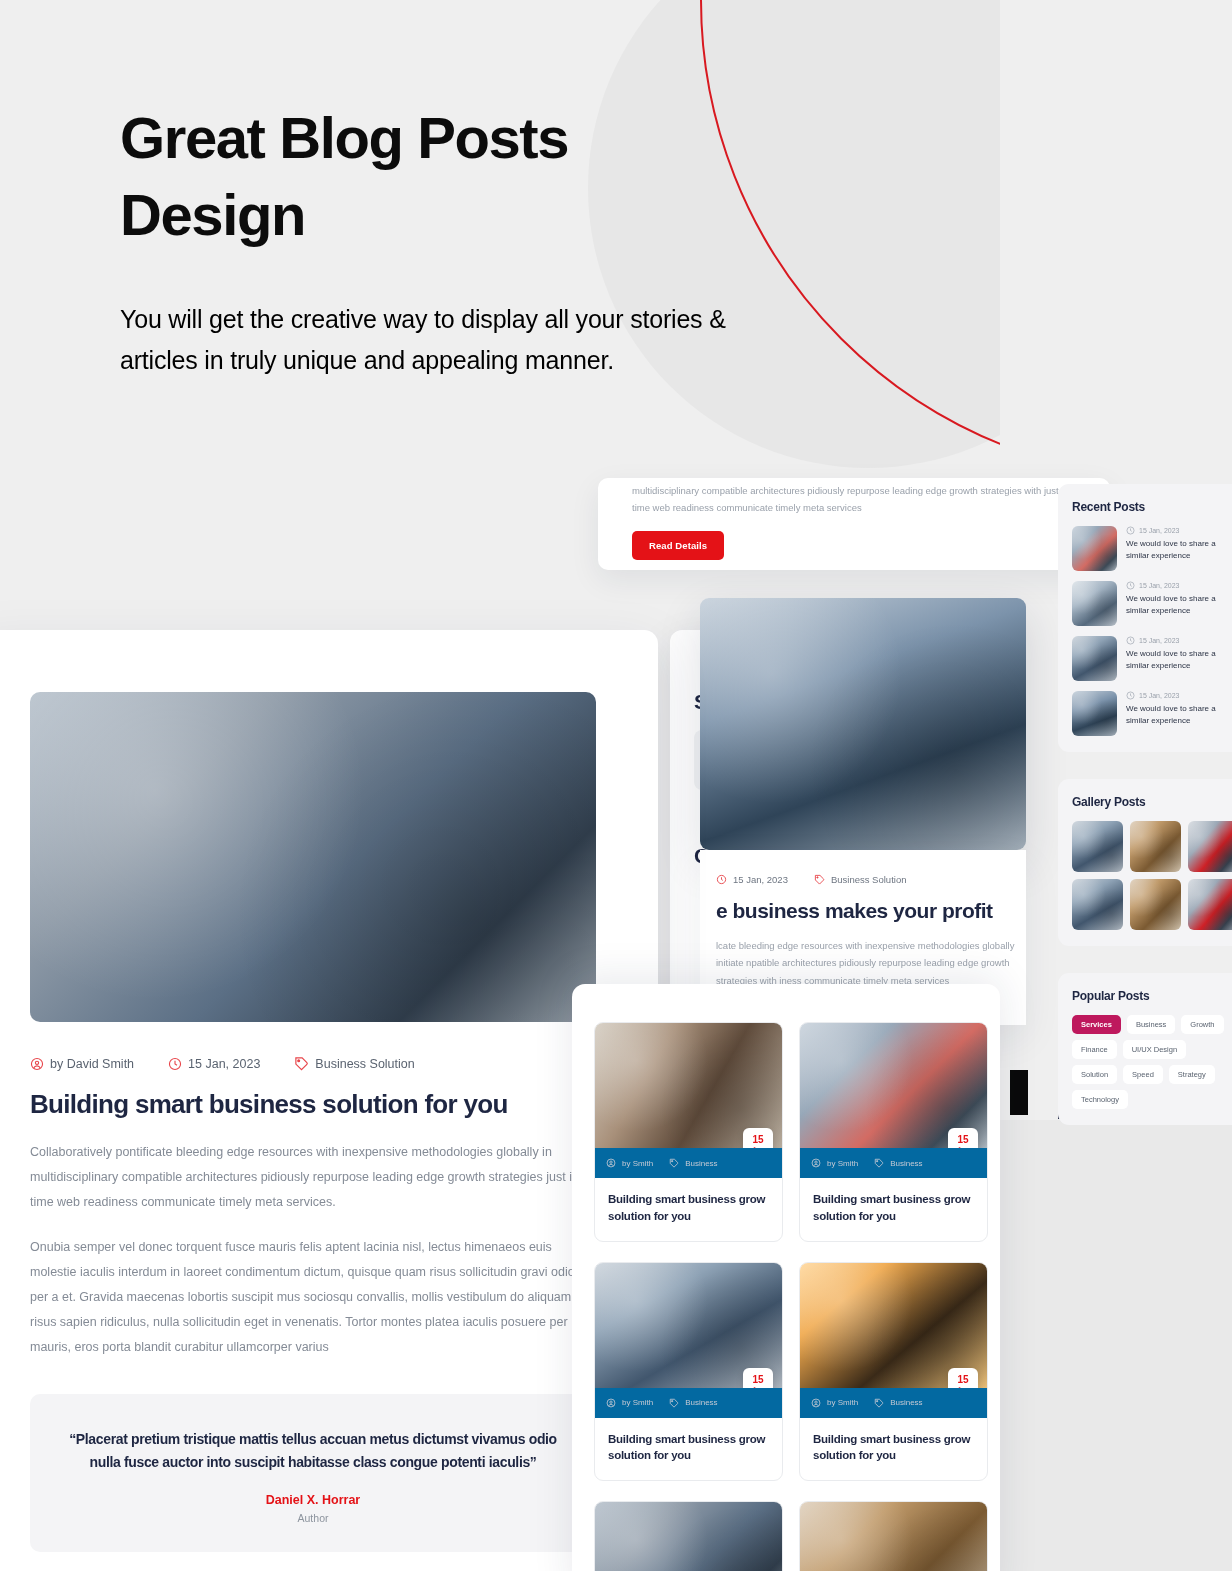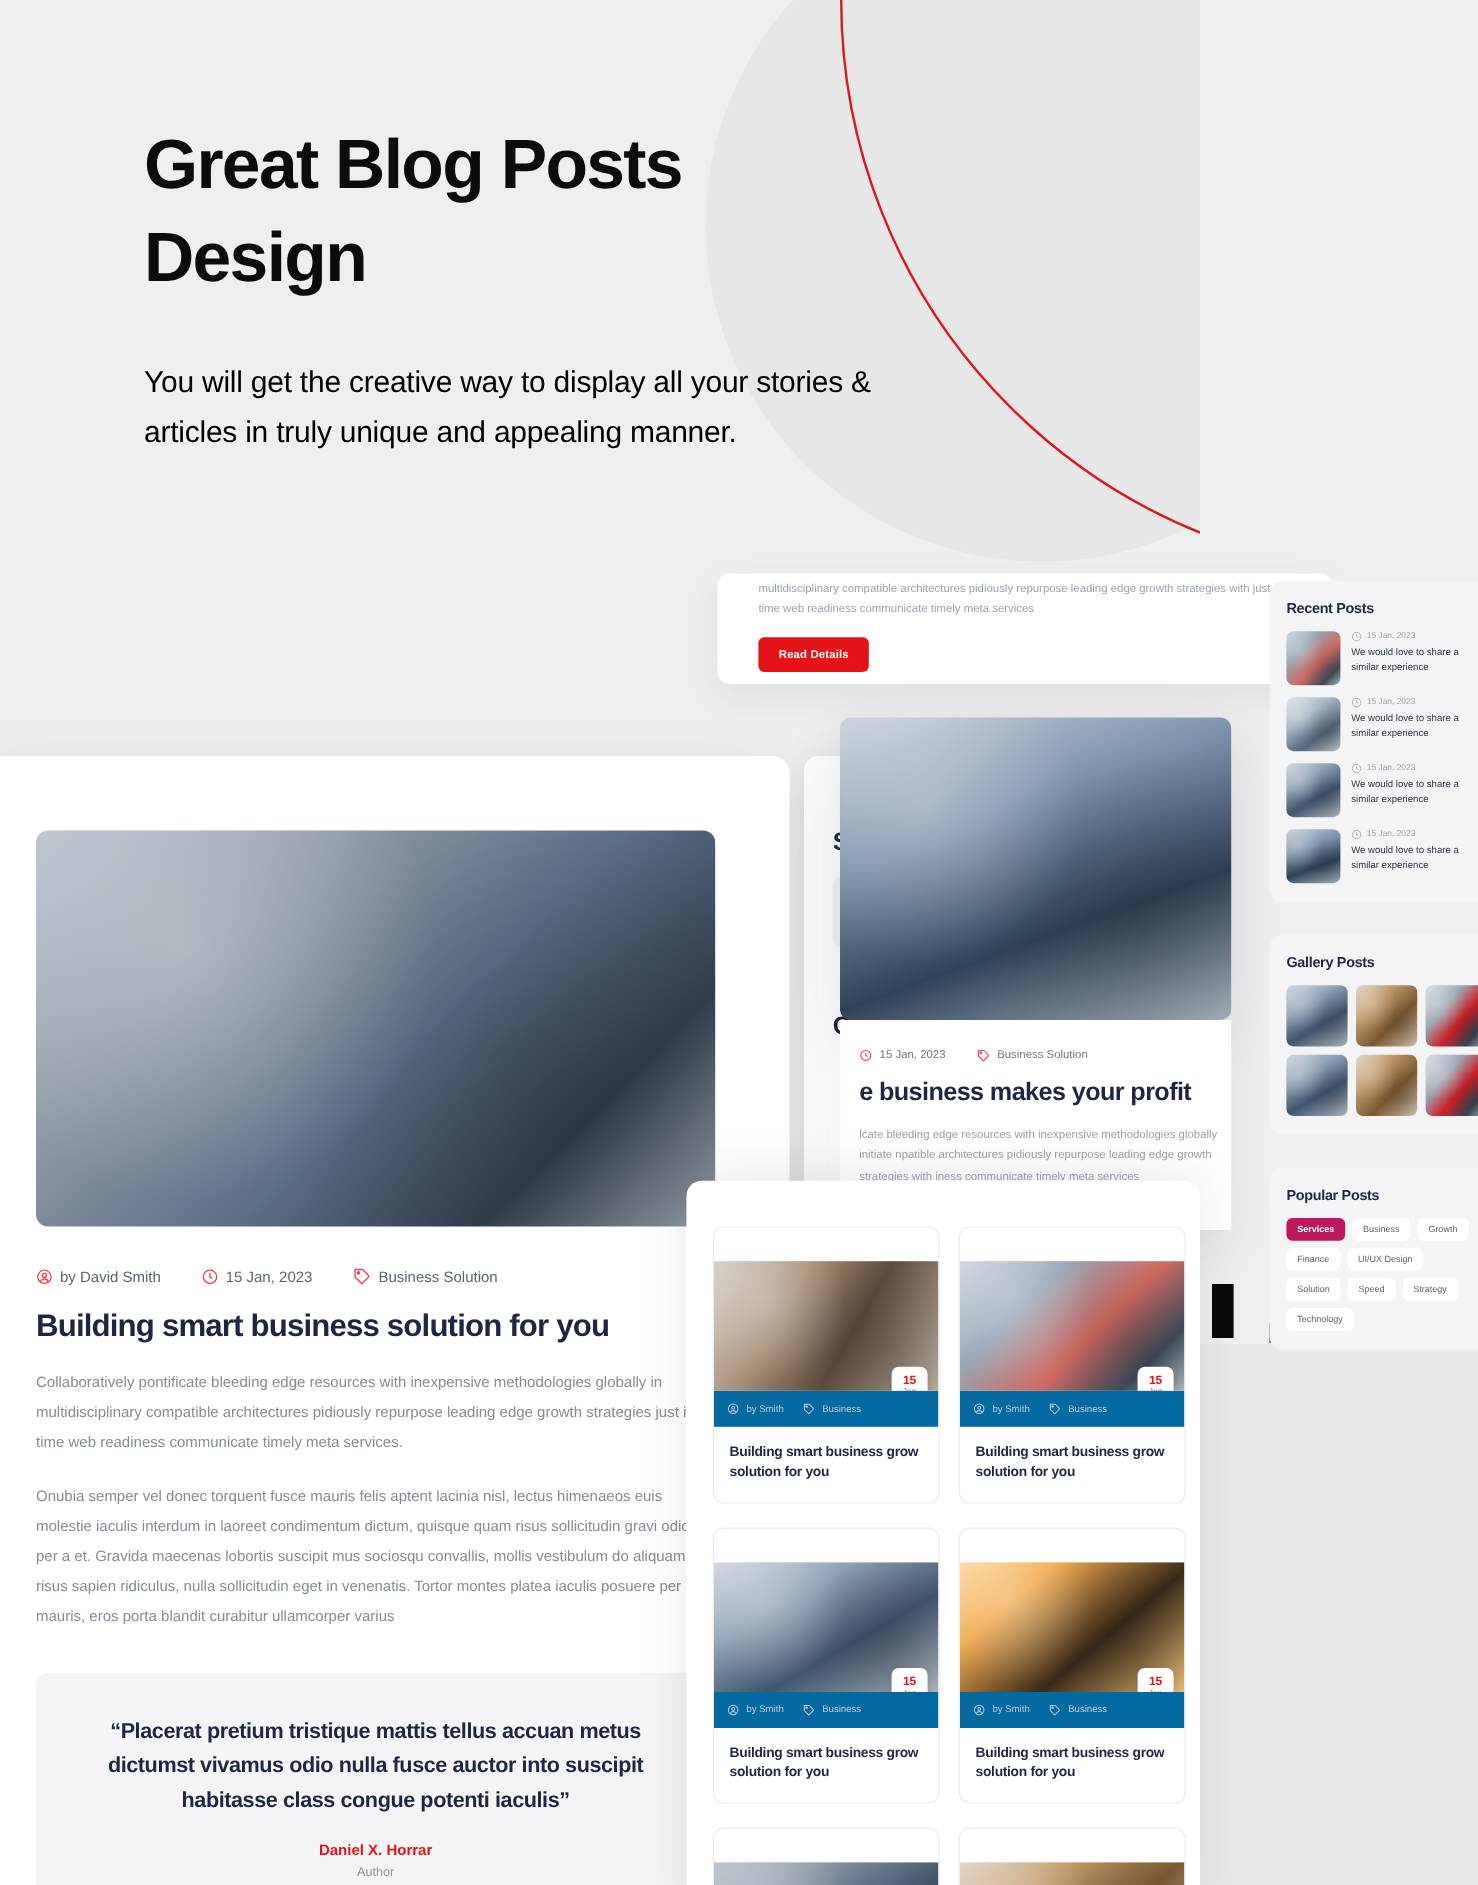"15" .pcard .pimg { height: 108px -> 125px; margin-top: 28px -> none }
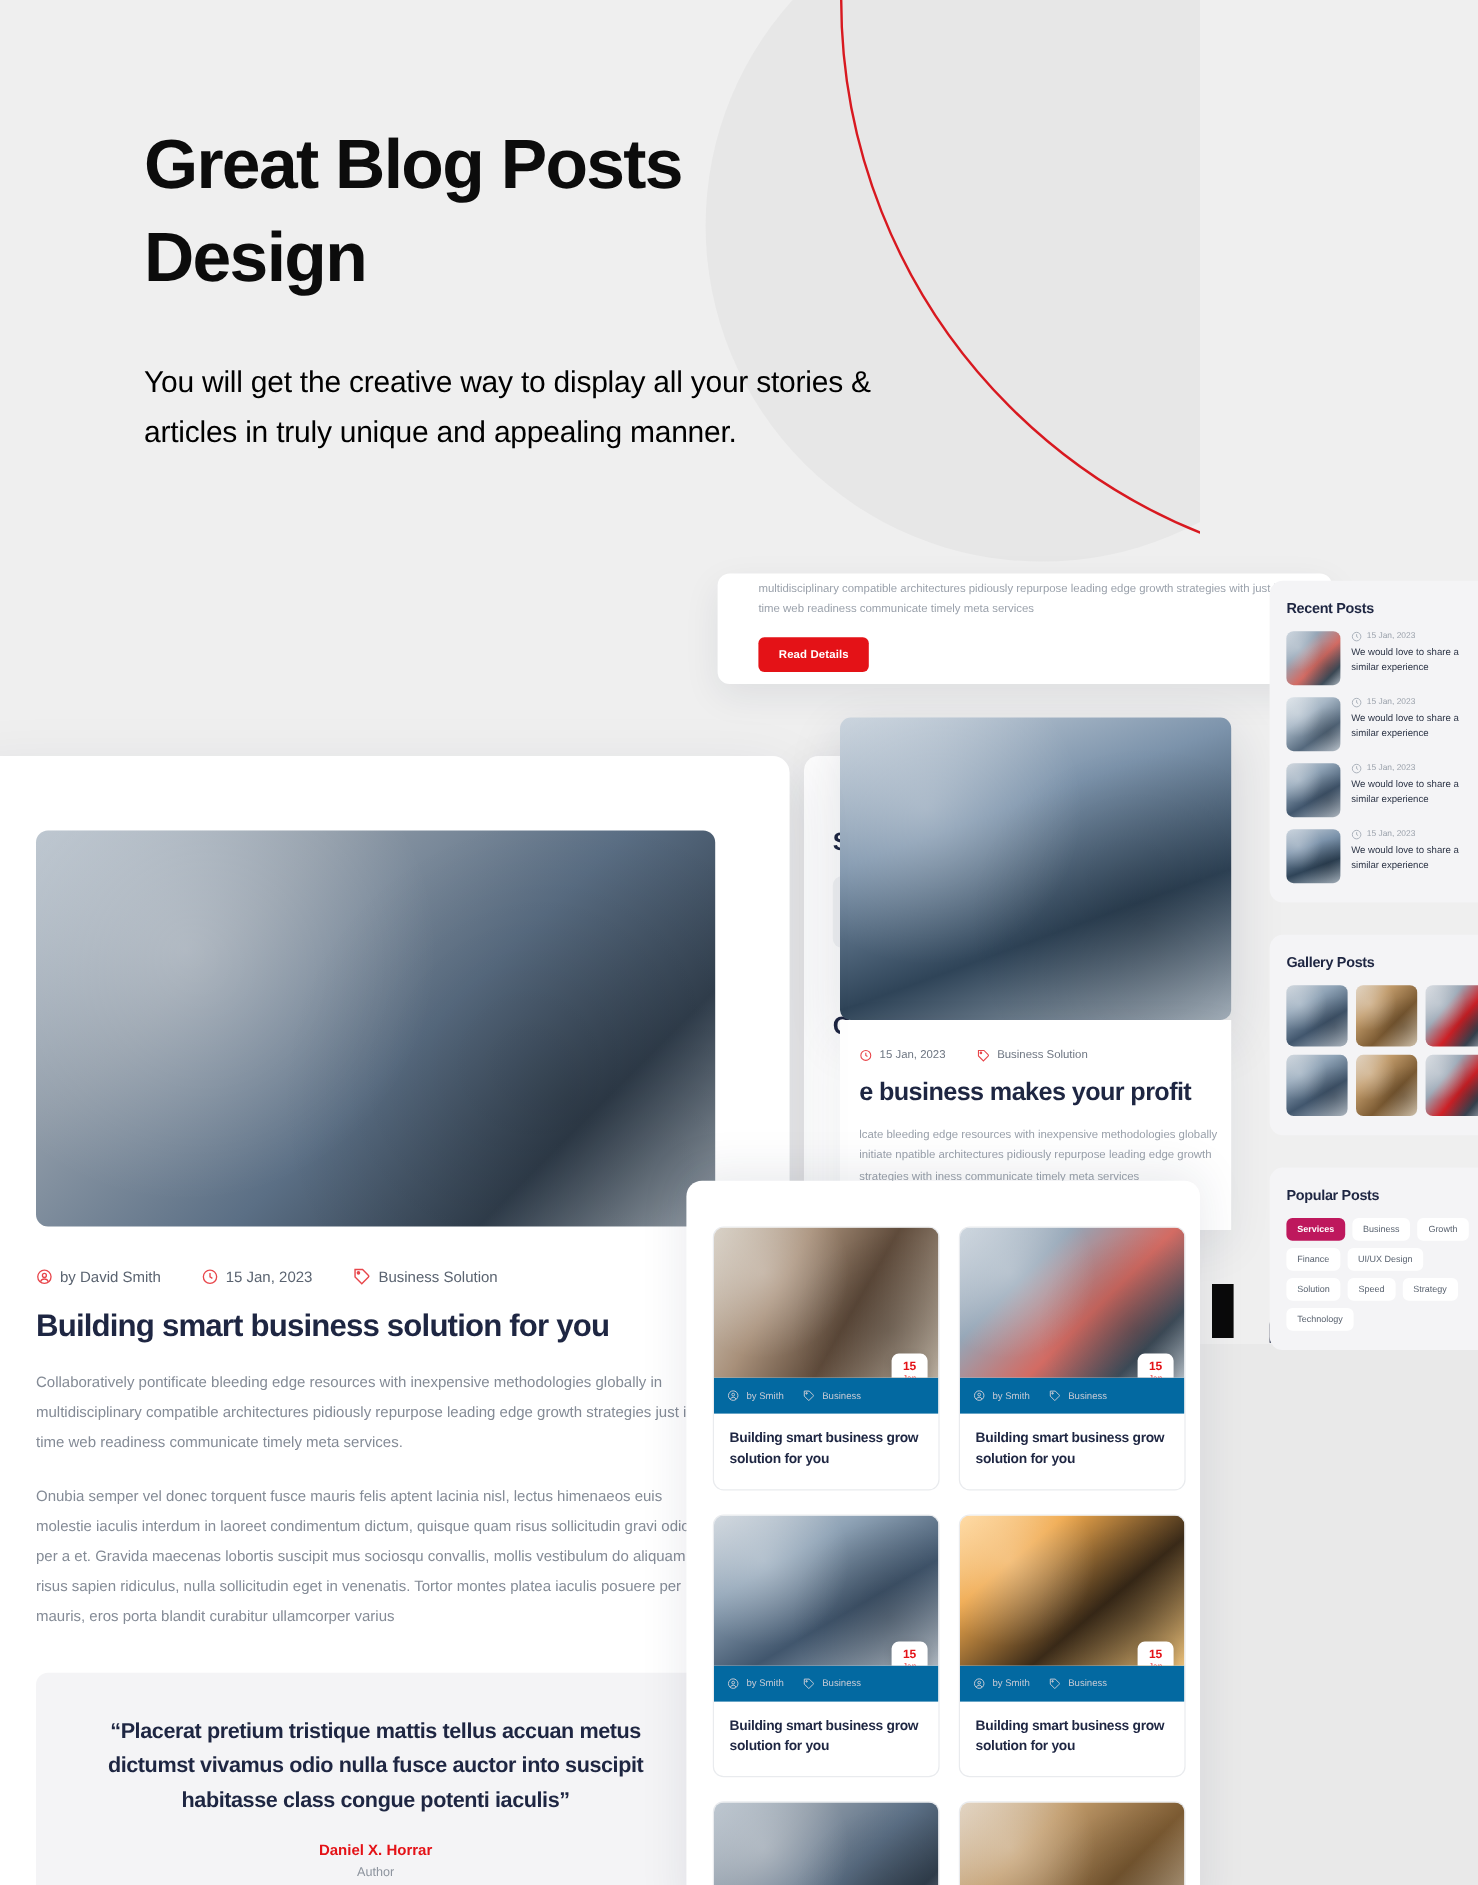"“Placerat pretium tristique mattis" #quote .q { font-size: 18px -> 14px }
